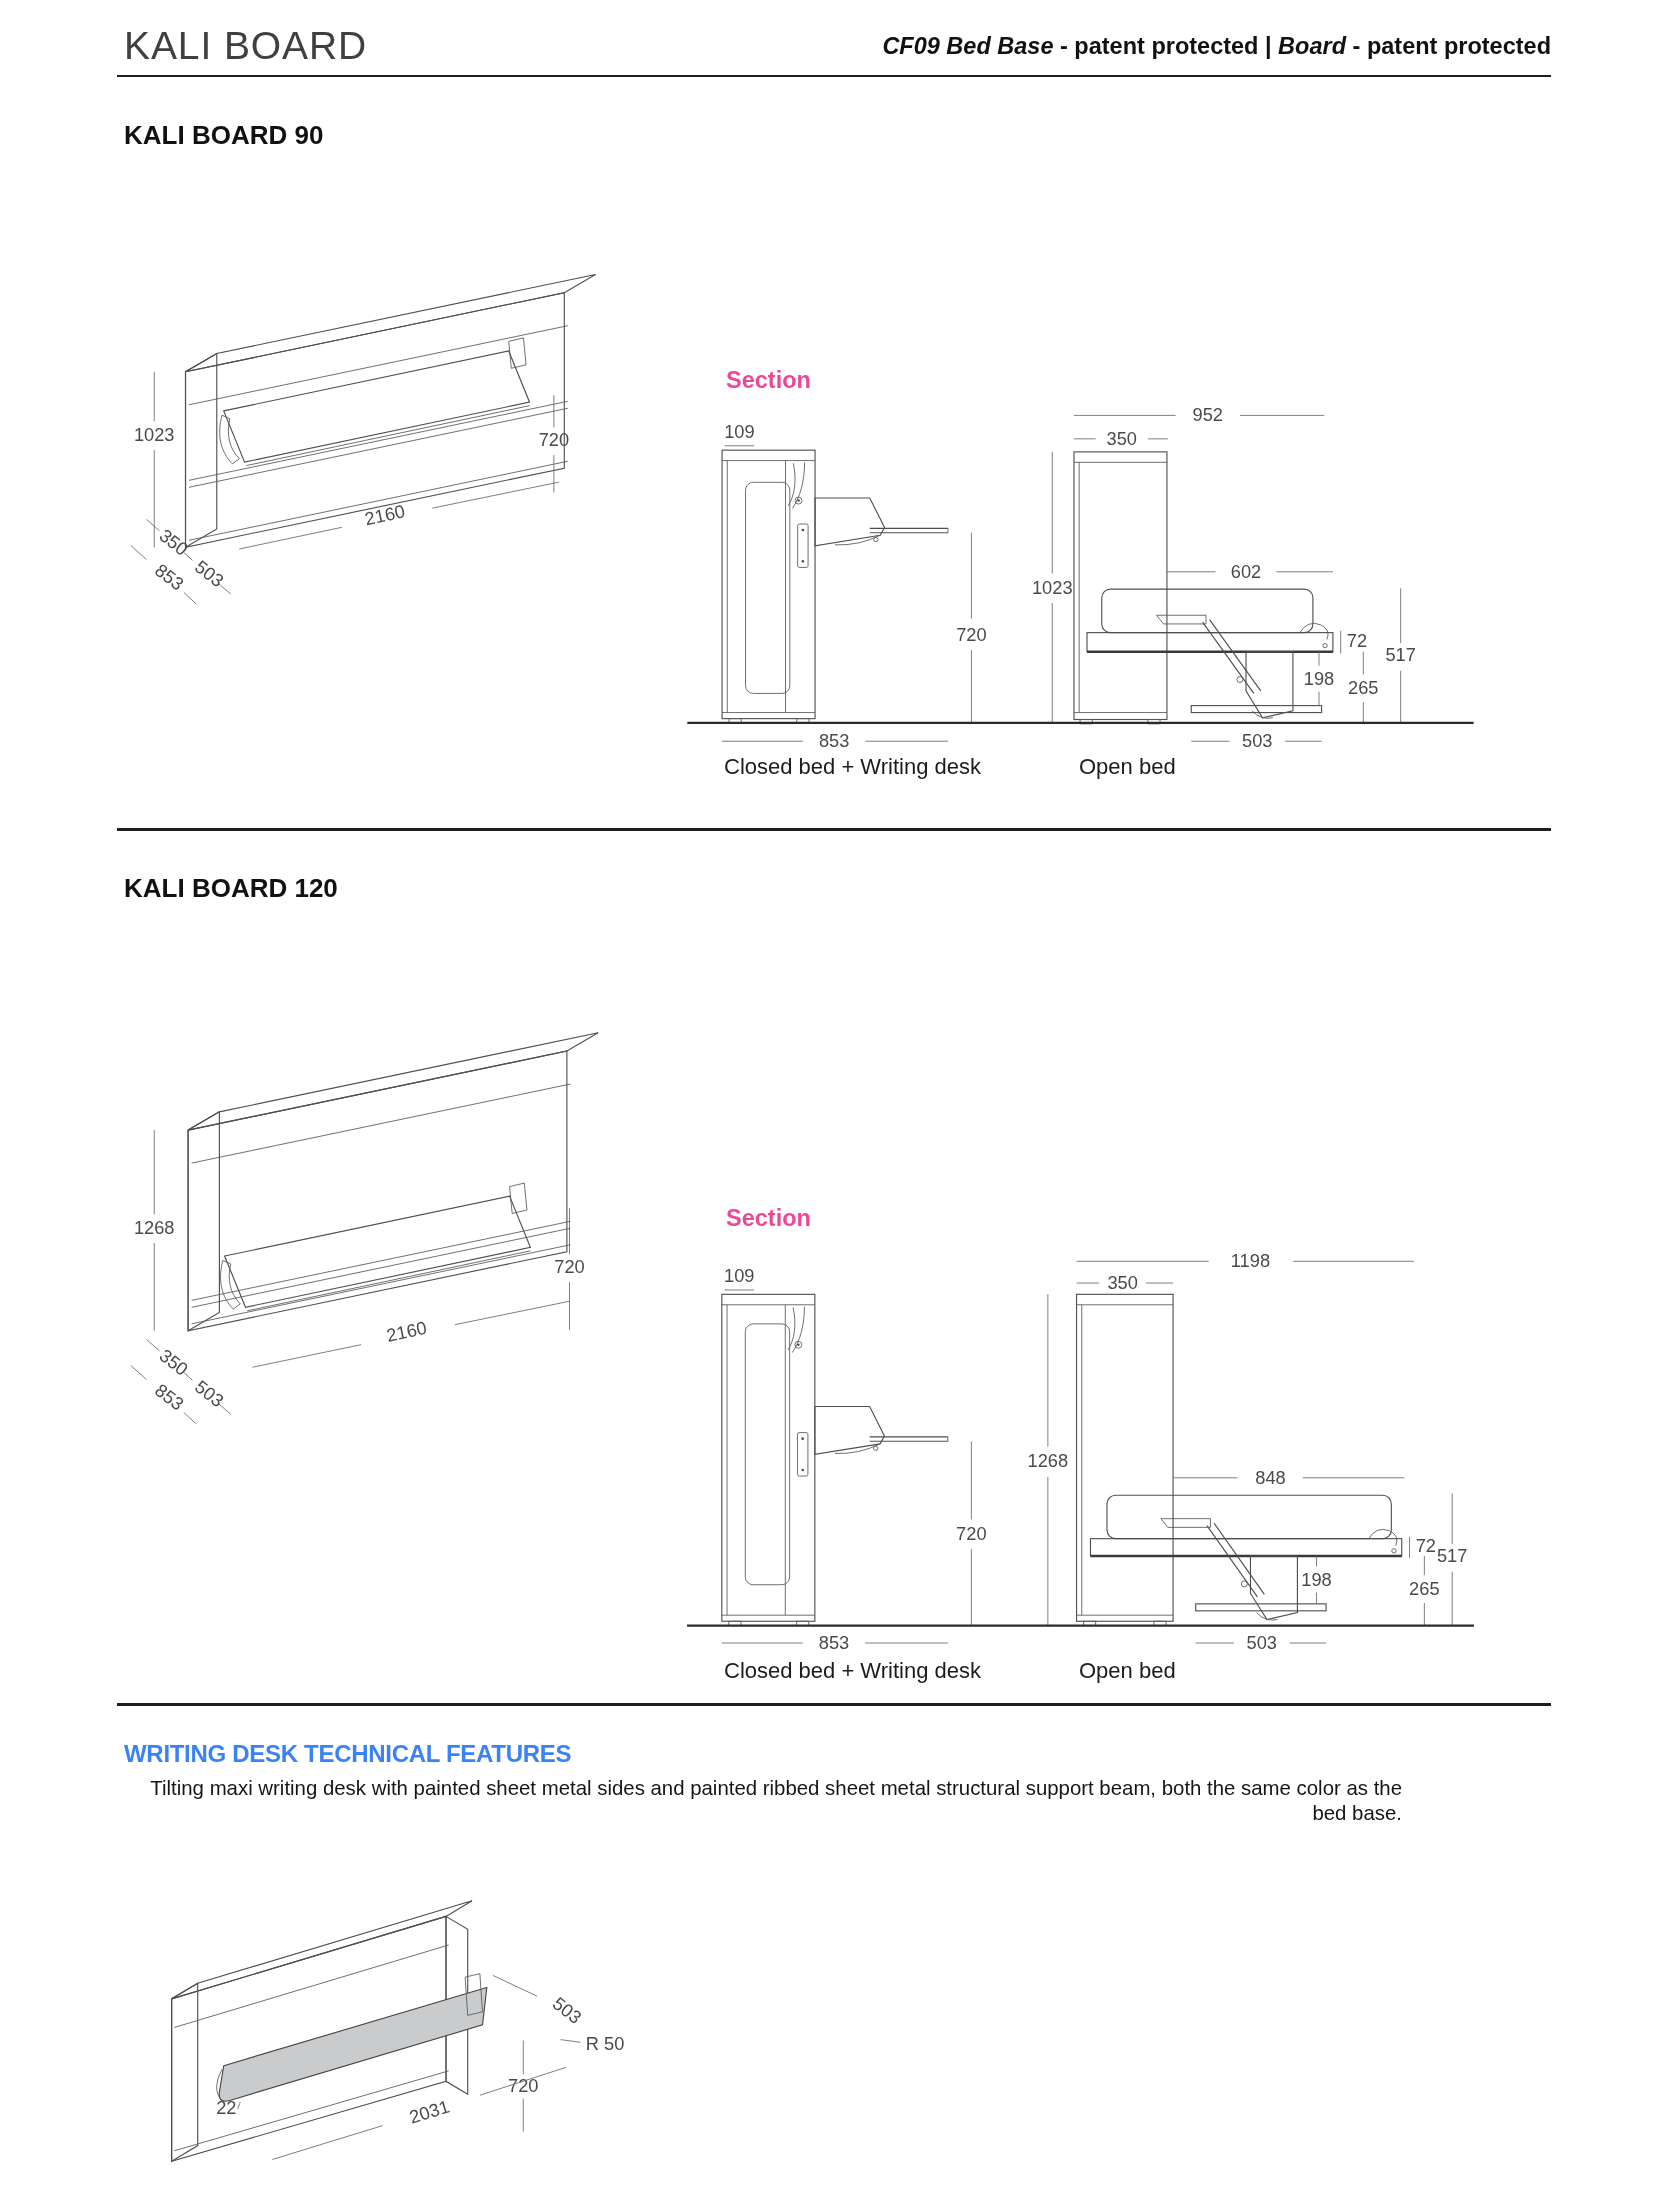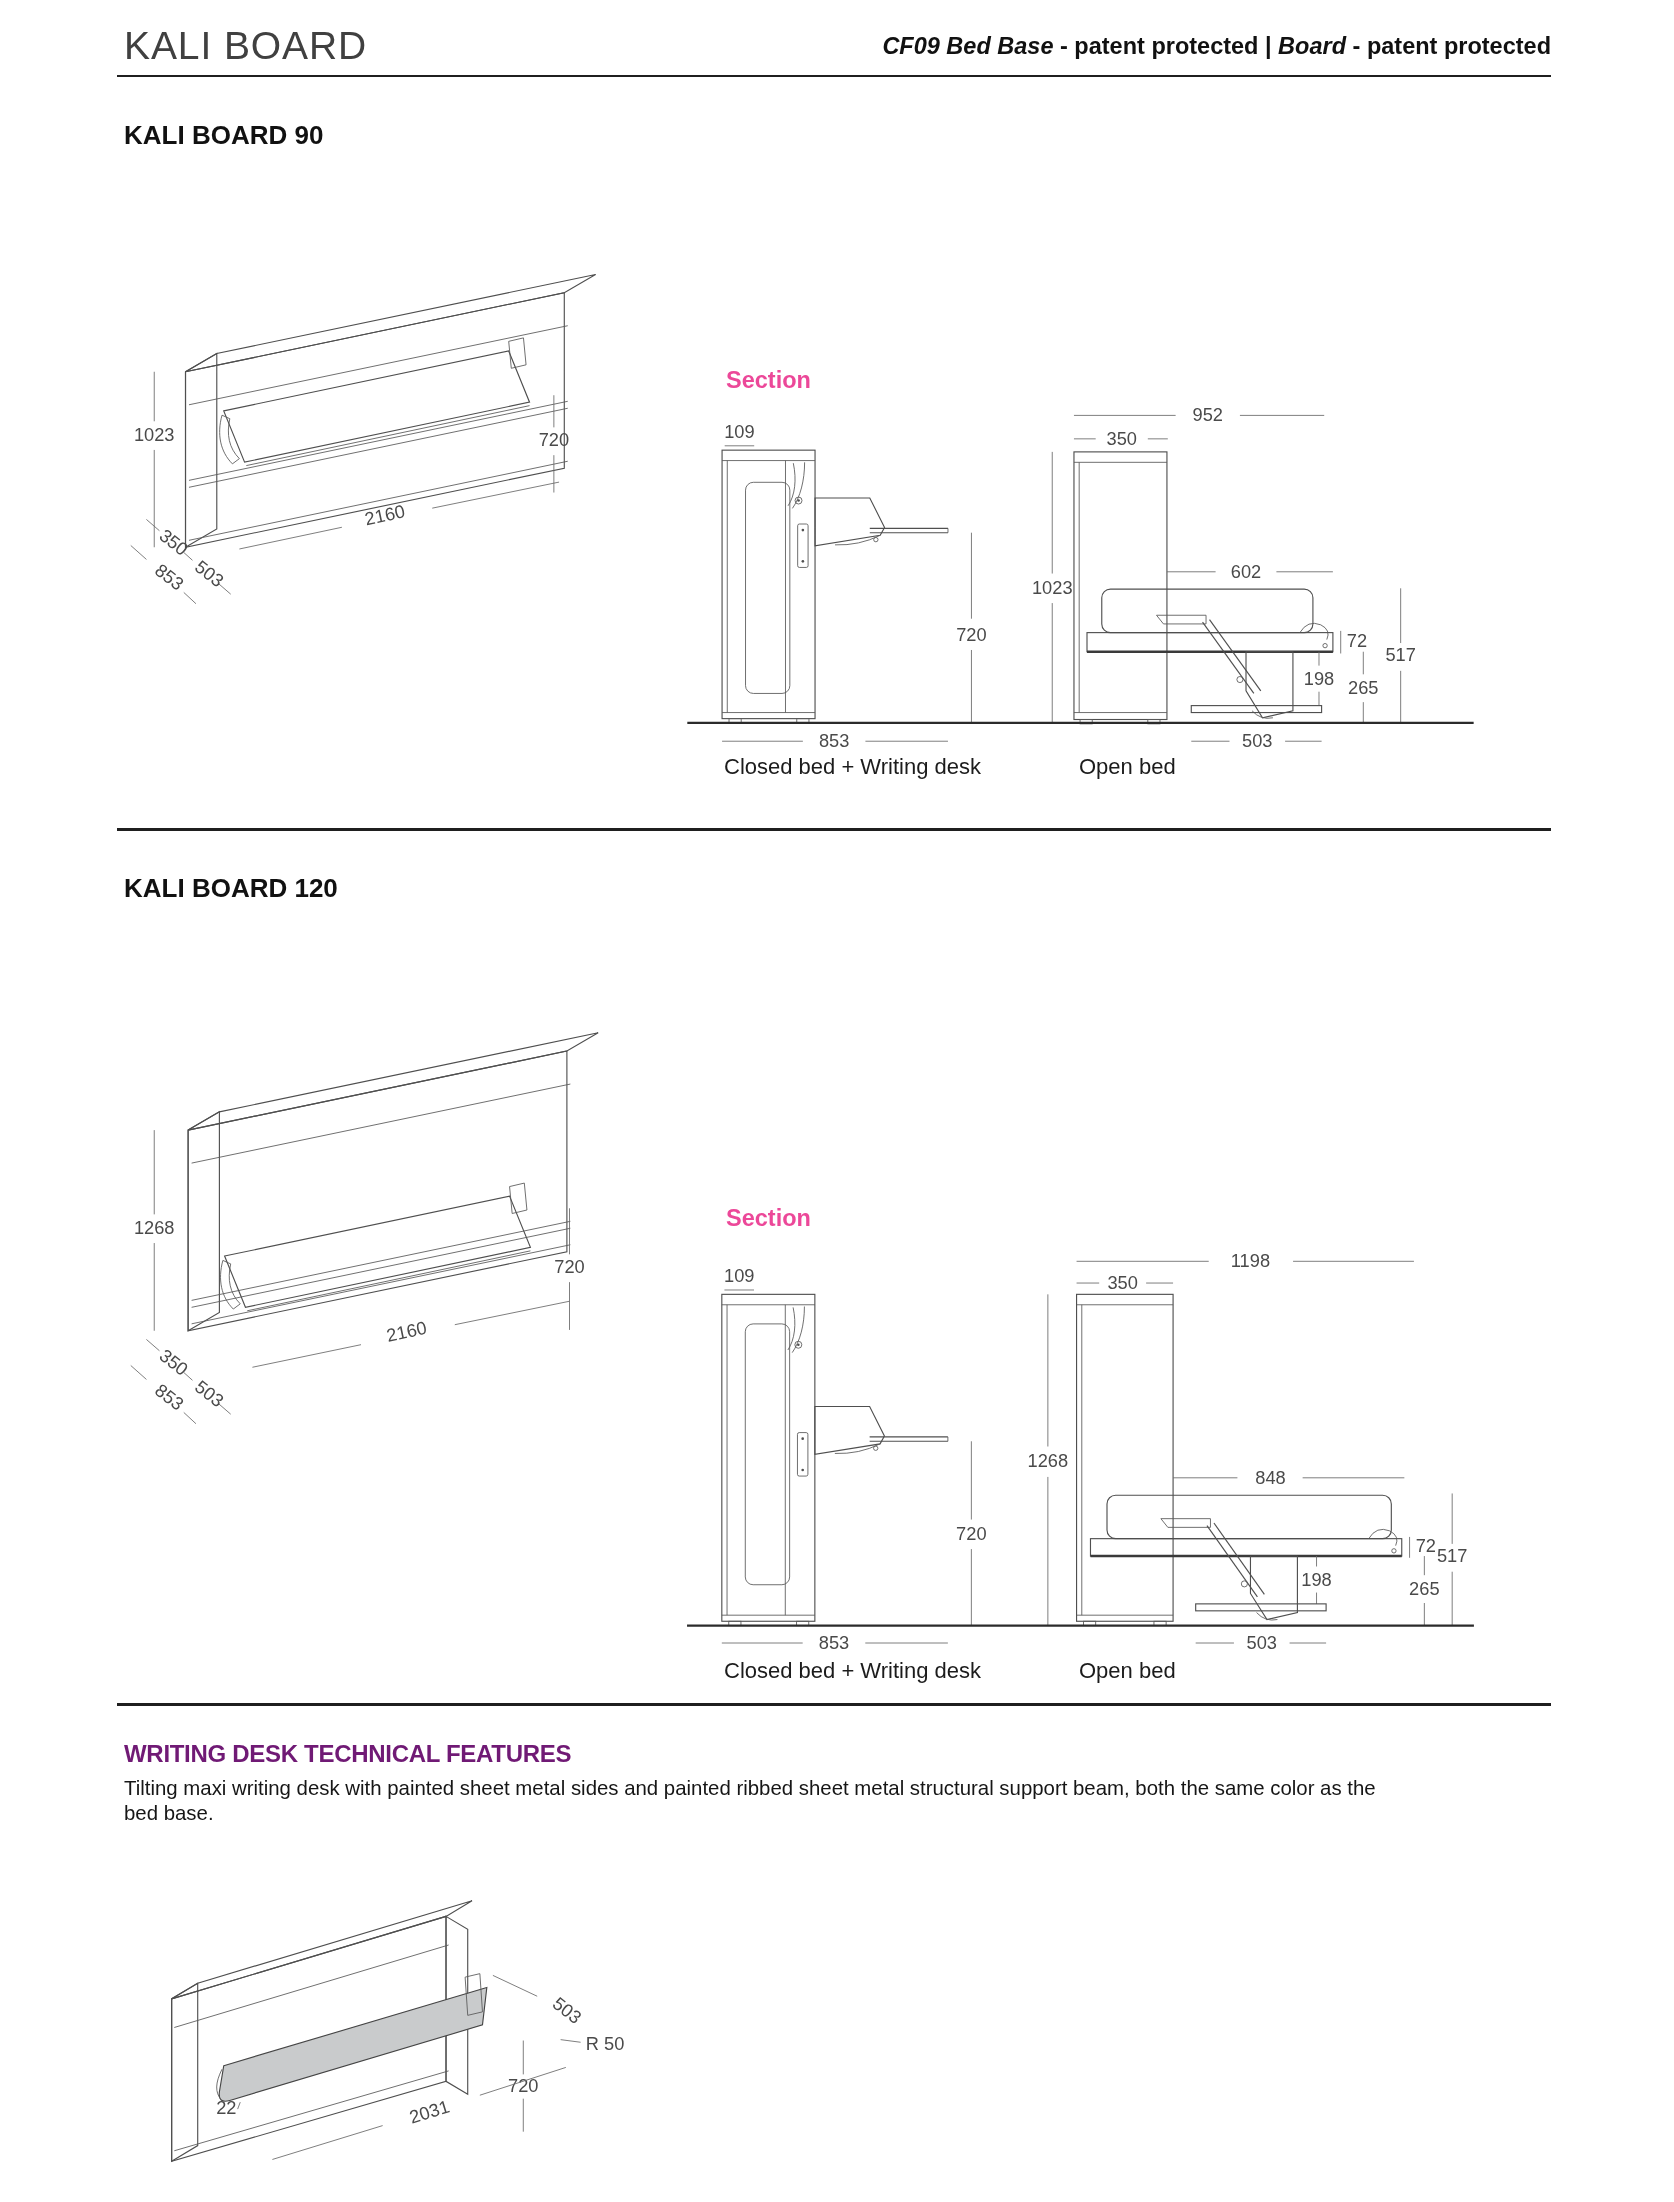"WRITING DESK TECHNICAL FEATURES" .feat-title { color: #701a75 -> #3b82f6 }
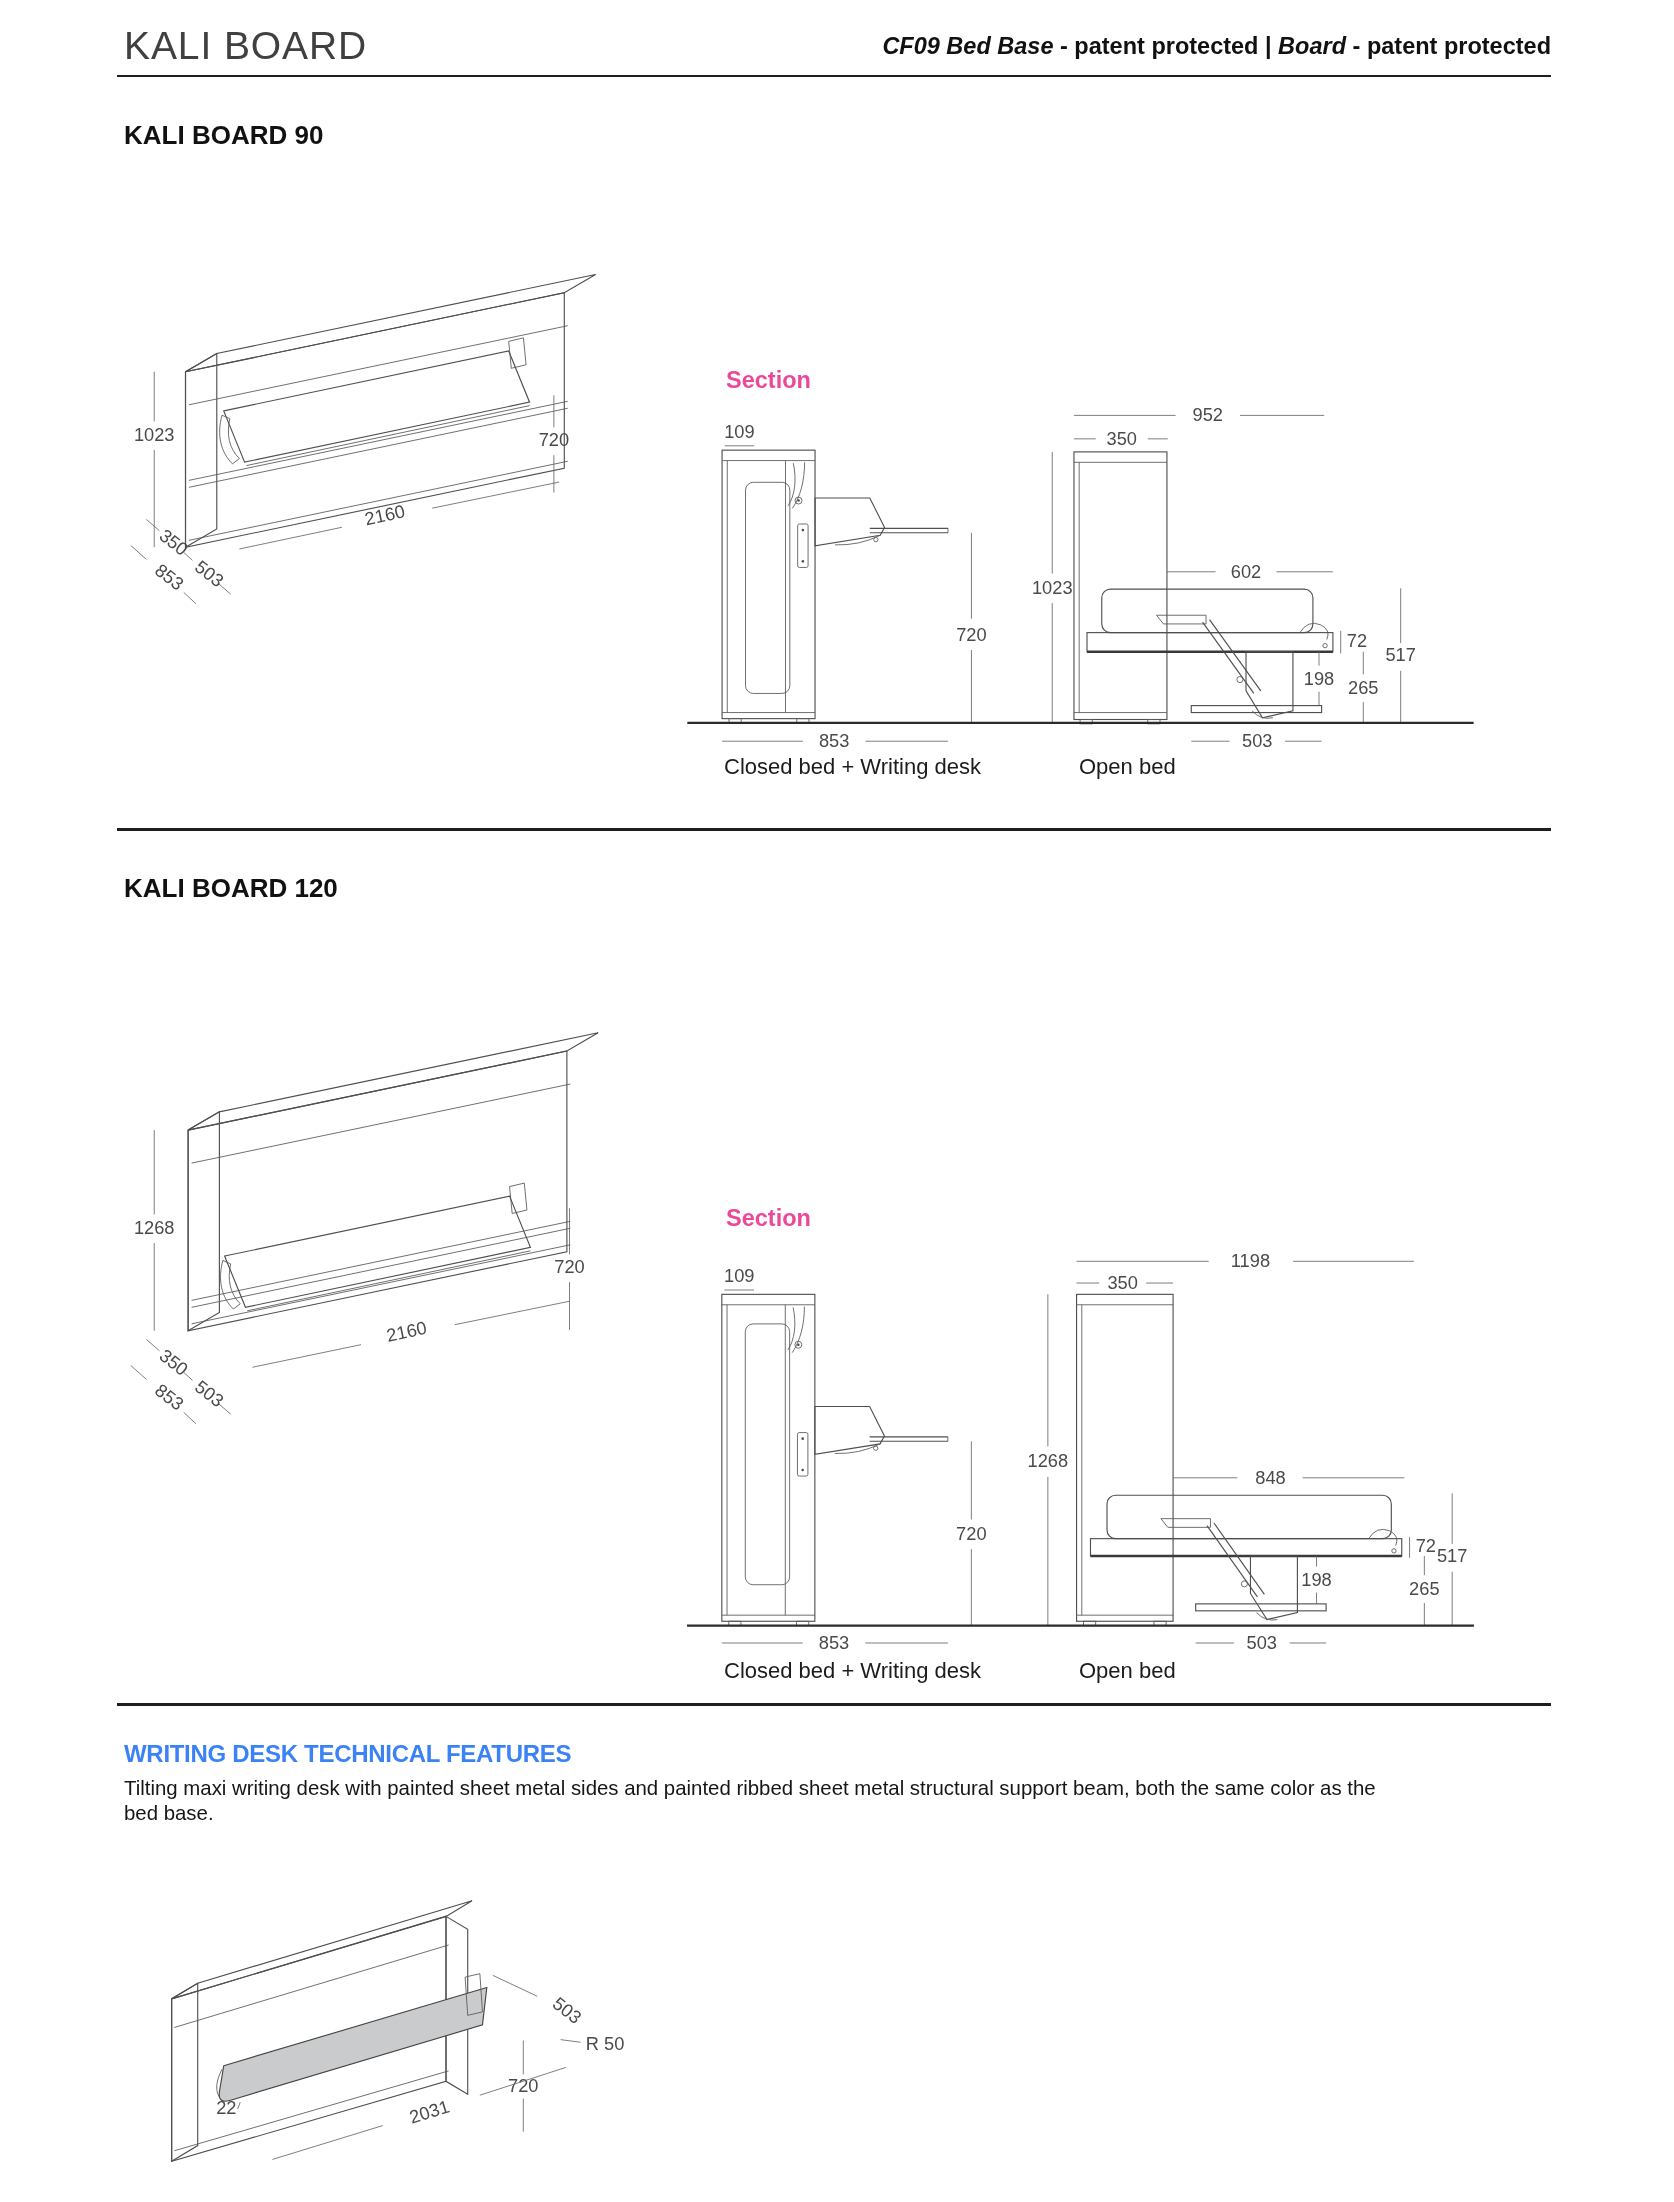"Tilting maxi writing desk with" .feat-text { text-align: none -> right }
